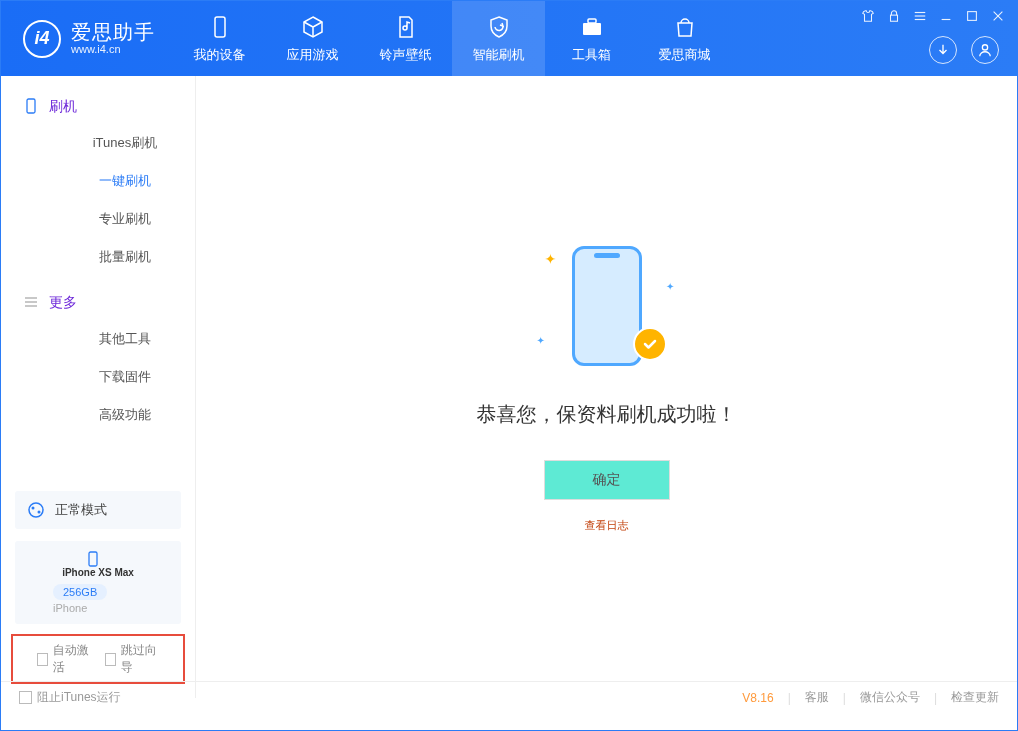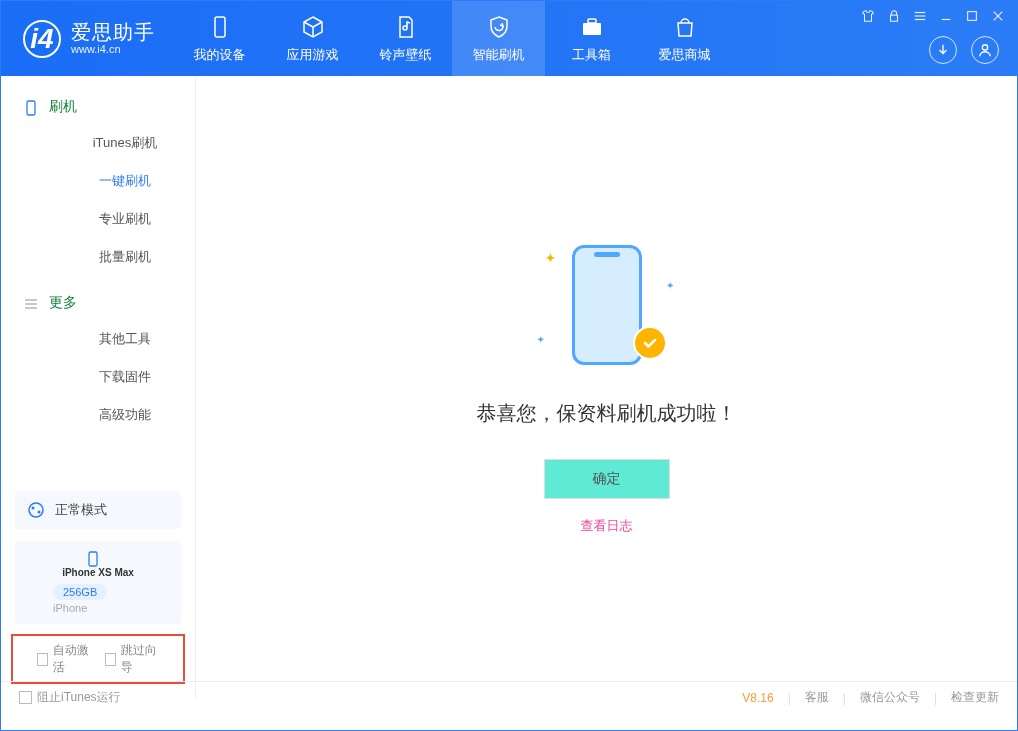"i4" .logo-icon { font-size: 28px -> 18px }
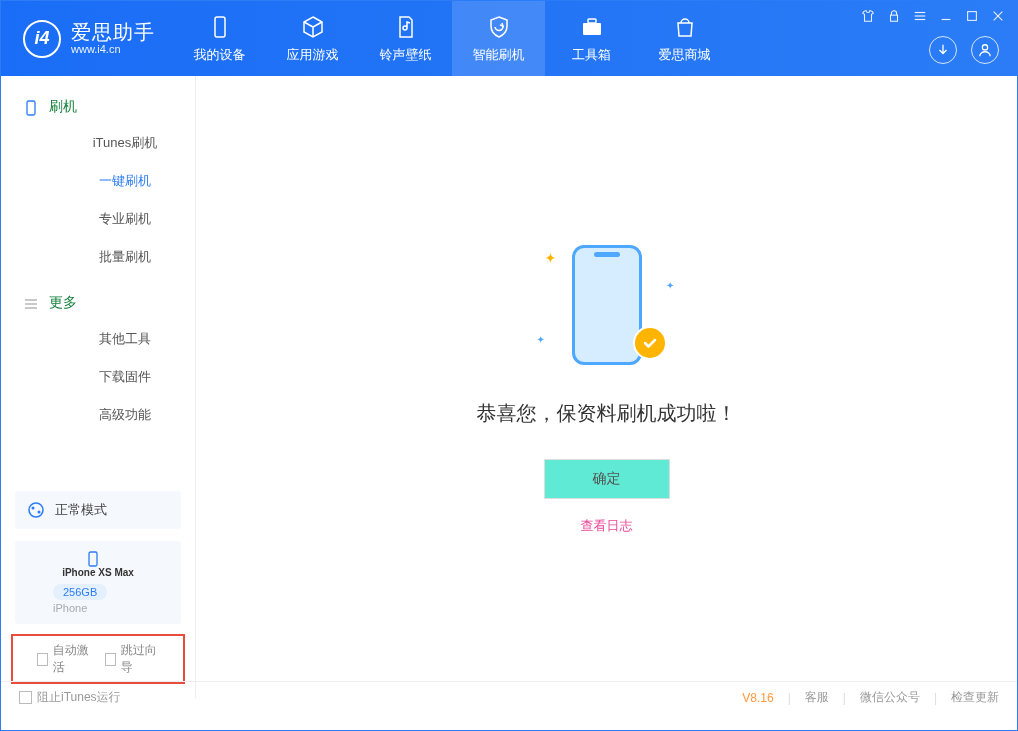"刷机" .sb-section-title { align-items: flex-end -> flex-start; color: #15803d -> #6d28d9 }
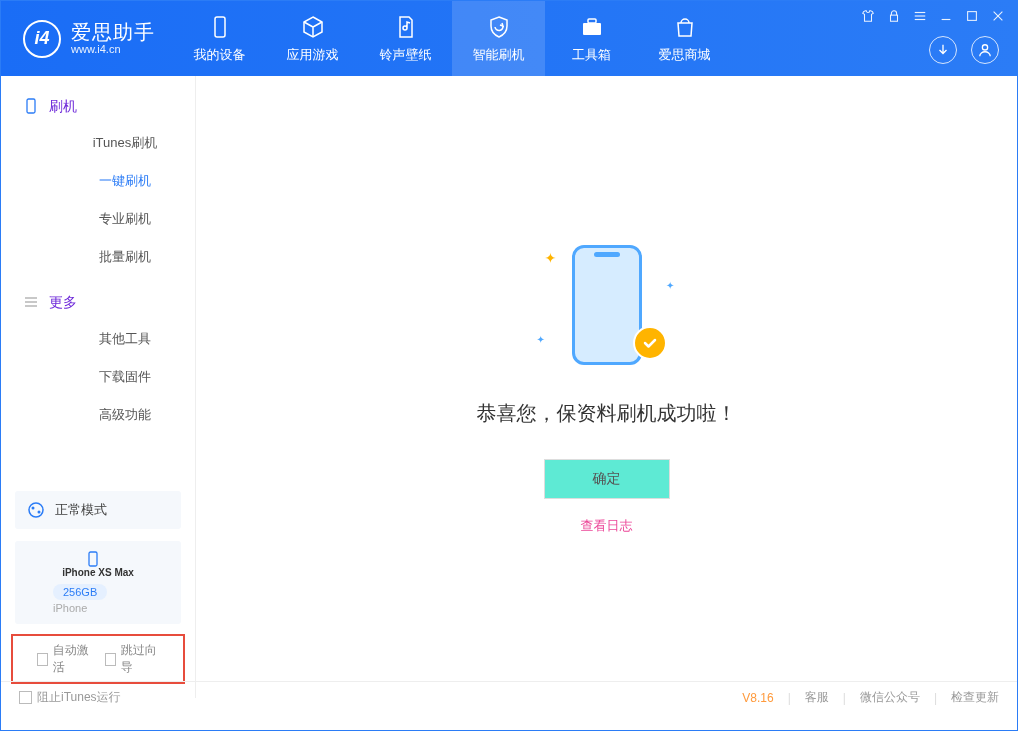"查看日志" .log-link { color: #ec4899 -> #c2410c; font-size: 13px -> 11px }
